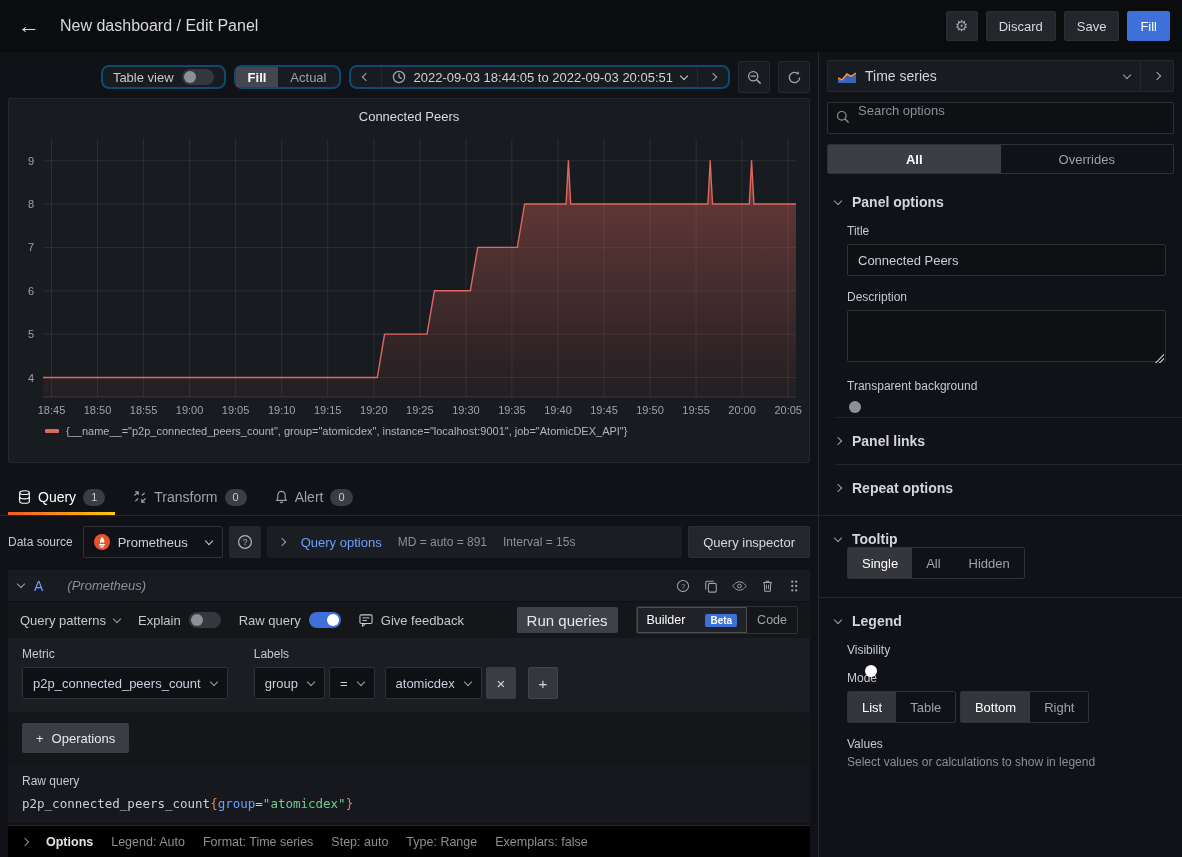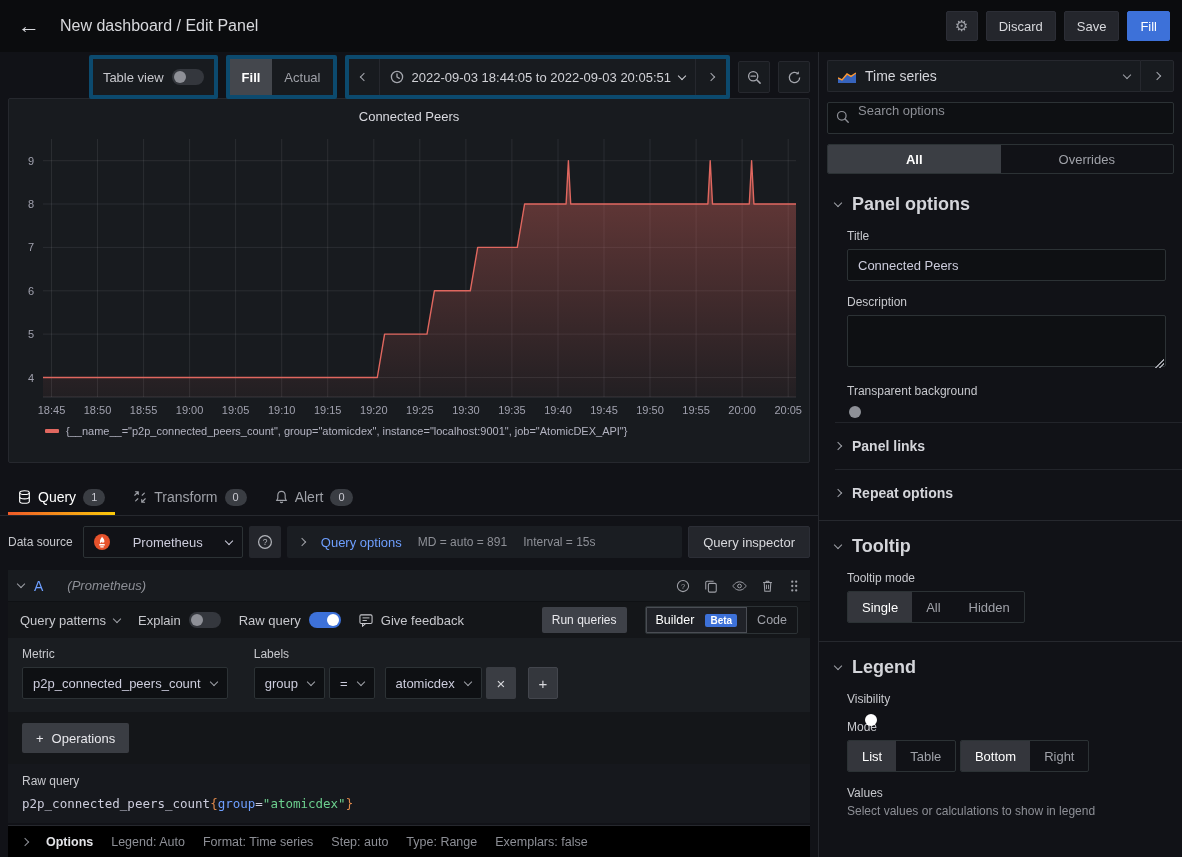"Table view" .tbox { border: 4px solid #0c4a6e -> 2px solid #0c4a6e; border-radius: 2px -> 8px; height: 44px -> 24px }
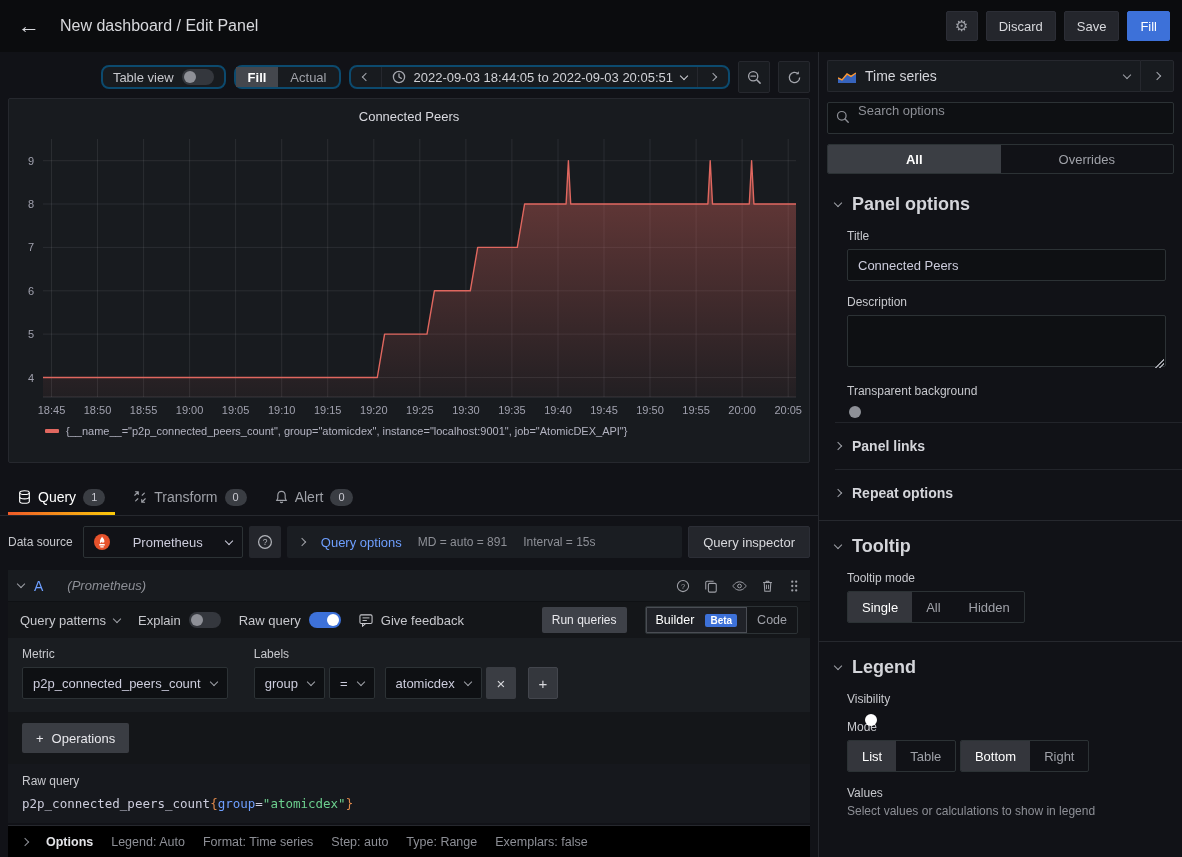"Panel options" .sec-head { font-size: 18px -> 14px }
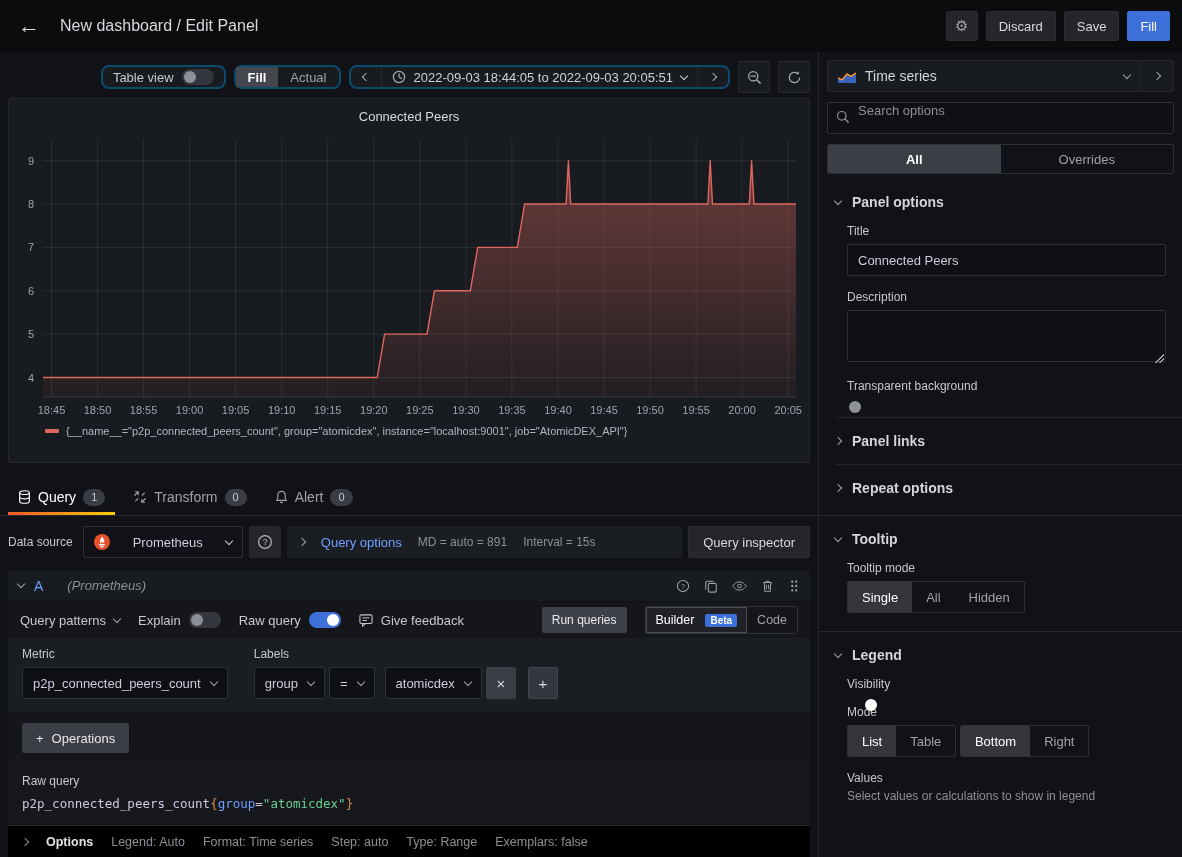"Prometheus" .ds-picker { gap: 23px -> 8px }
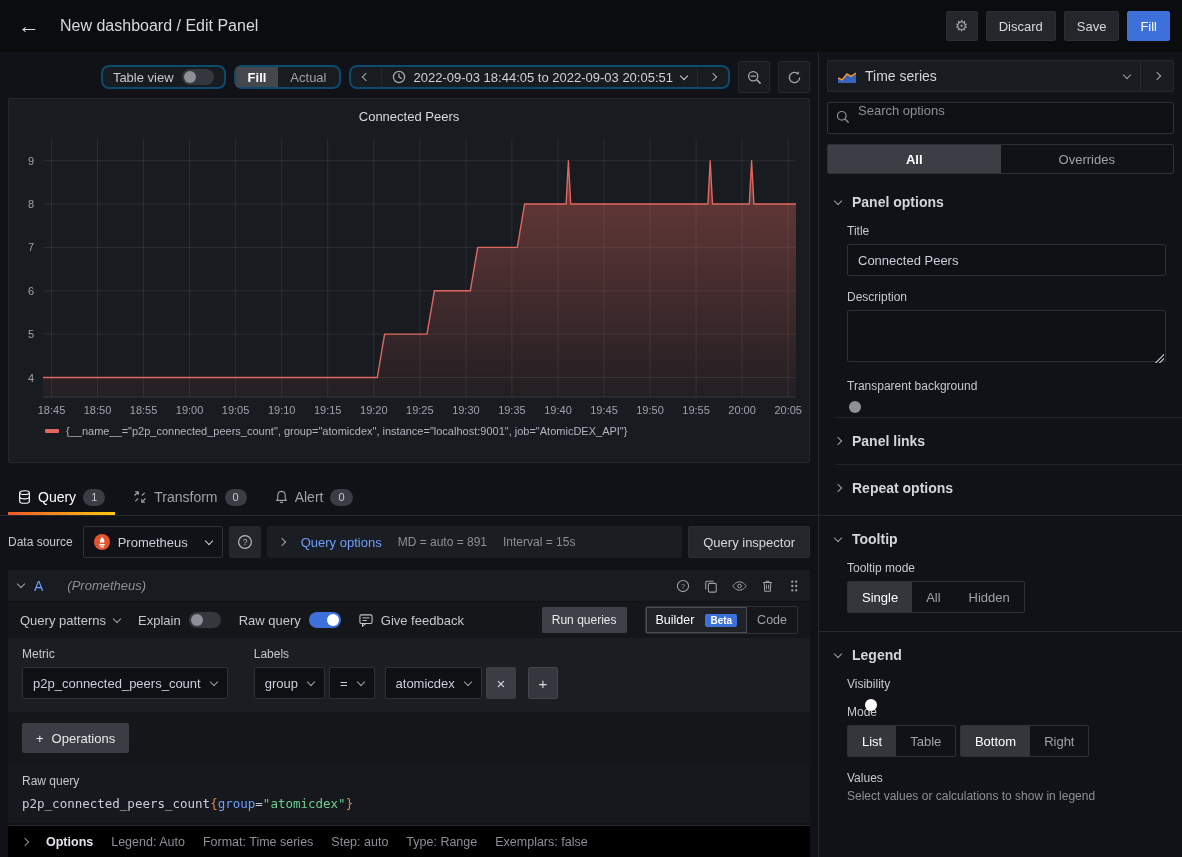"Tooltip mode" div.f-label { html: <div>Tooltip mode</div> -> none }
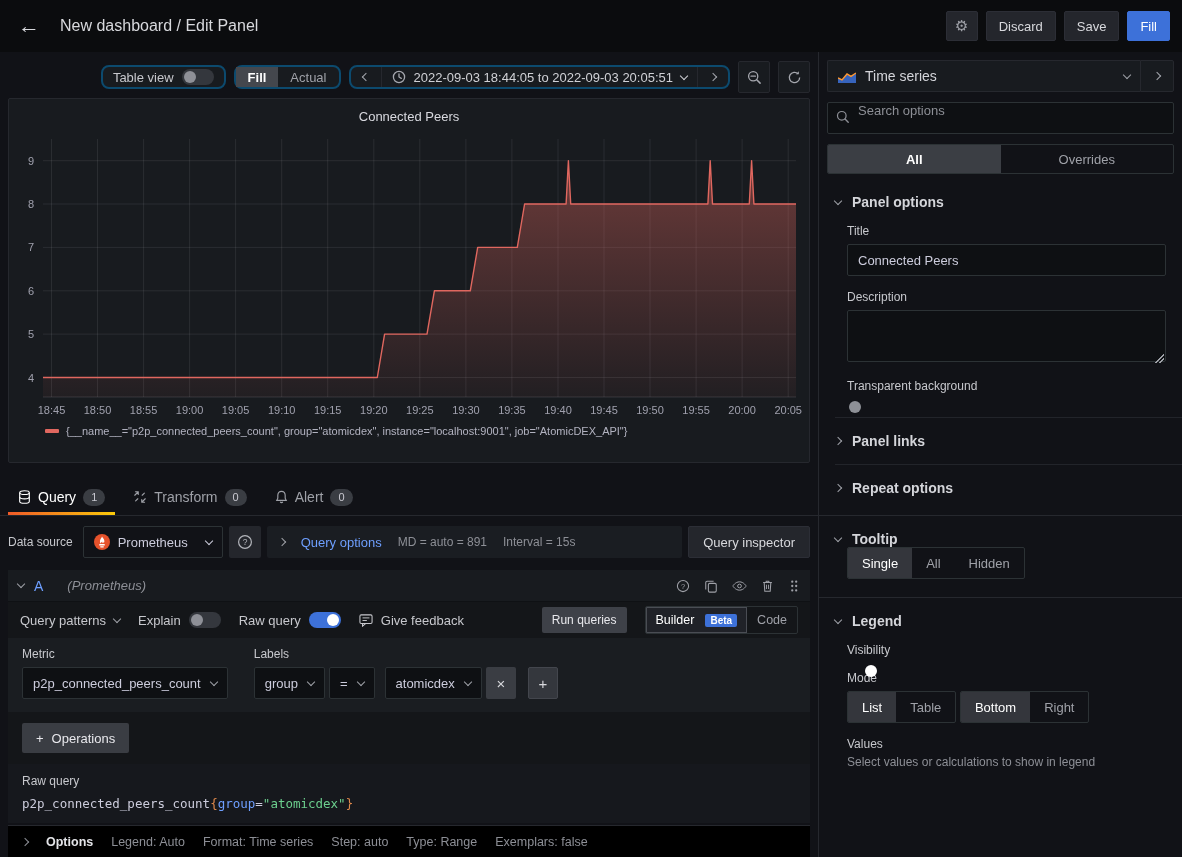"Run queries" .runq { font-size: 12px -> 15px }
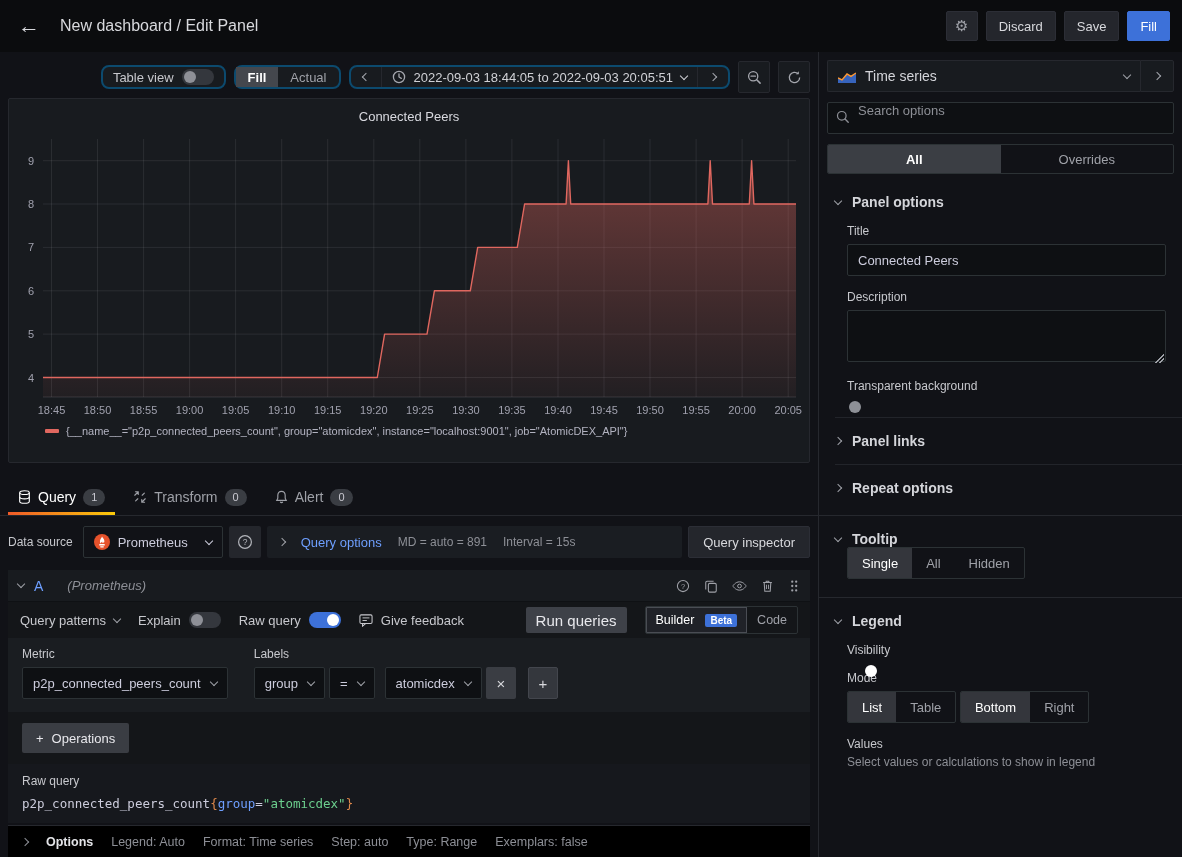"Builder" .bc-item { gap: 11px -> 20px }
